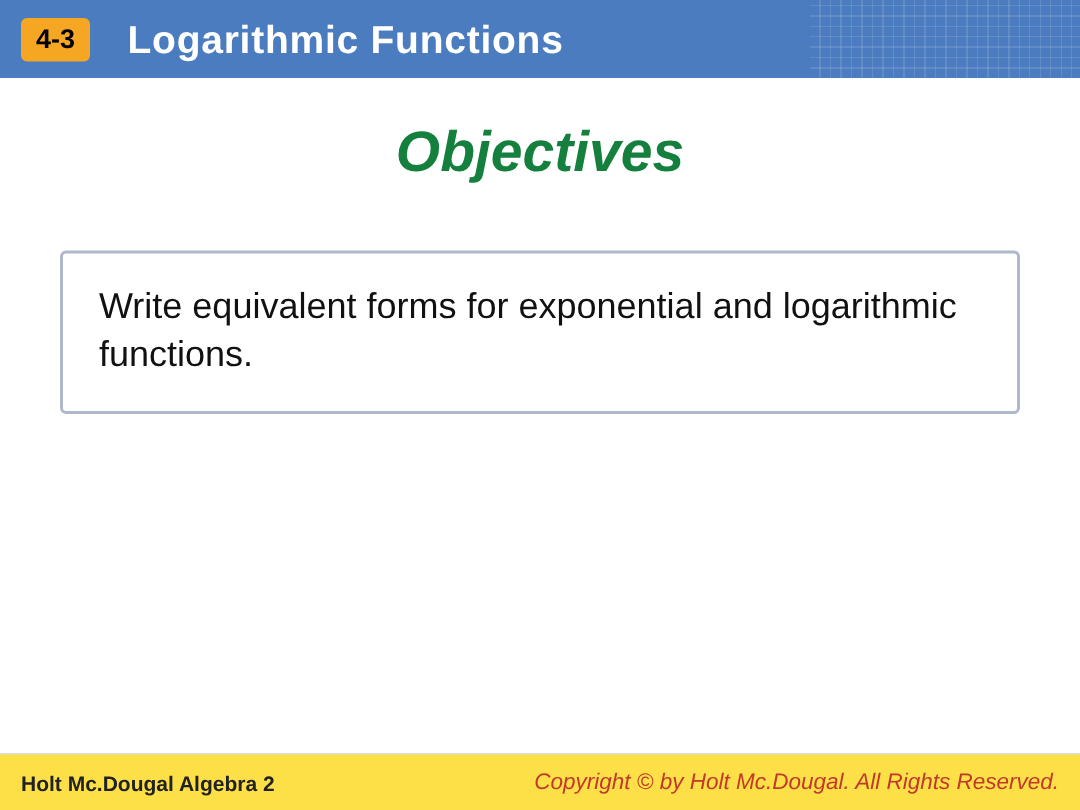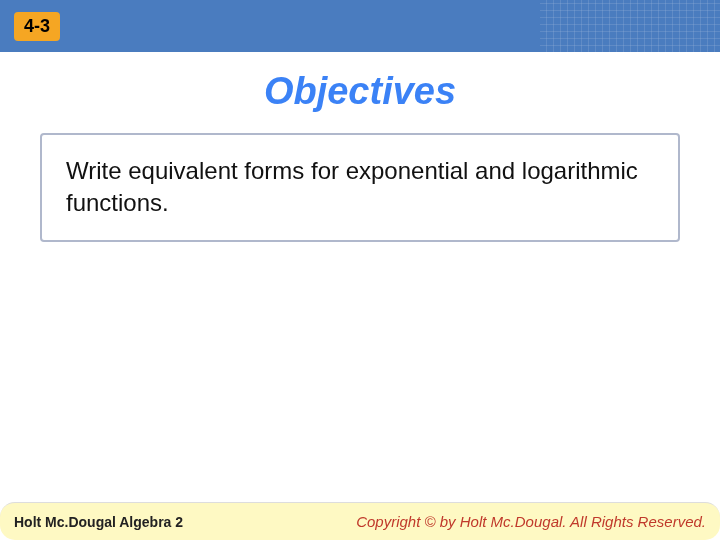"4-3" * { gap: none -> 11px }
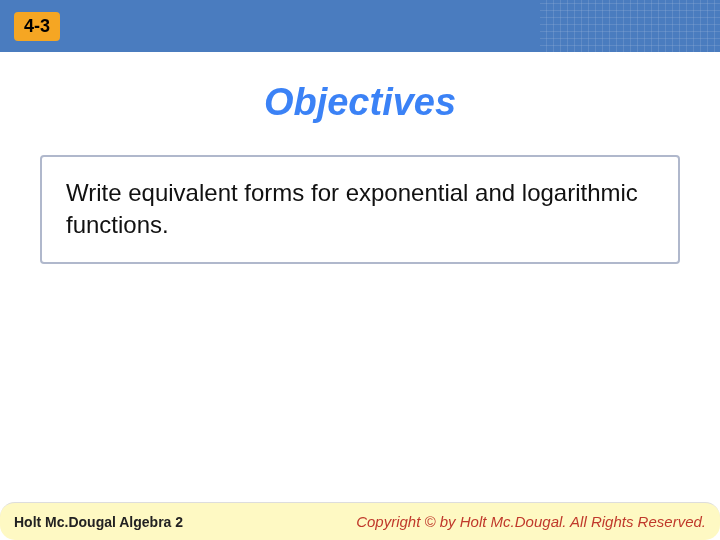"Logarithmic Functions" div.header-title { html: none -> <div>Logarithmic Functions</div> }
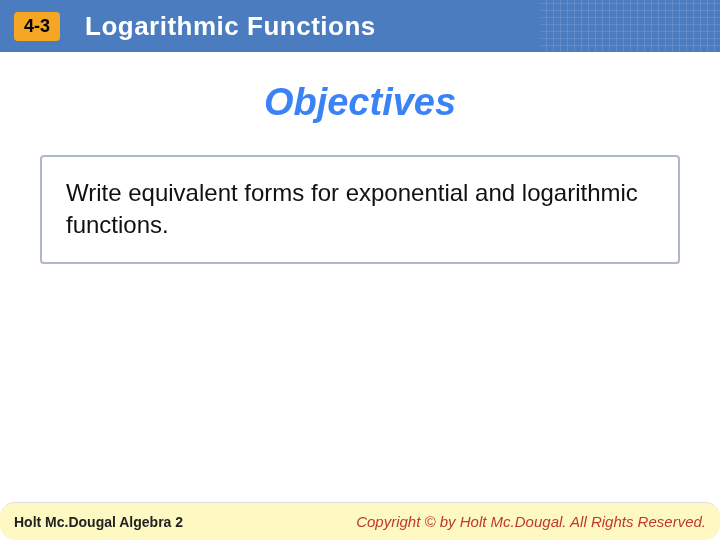"Objectives" .objectives-title { color: #3b82f6 -> #15803d; margin-bottom: 20px -> 32px }
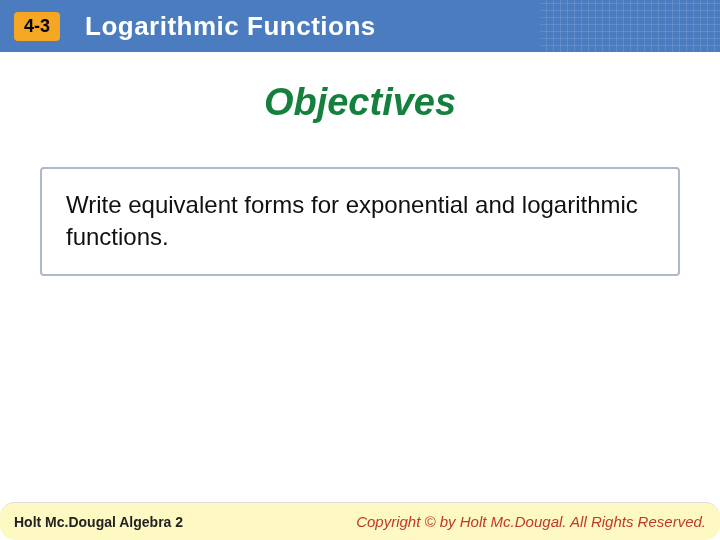"Holt Mc.Dougal Algebra 2" .footer { background: #fef9c3 -> #fde047; border-radius: 15px -> none }
